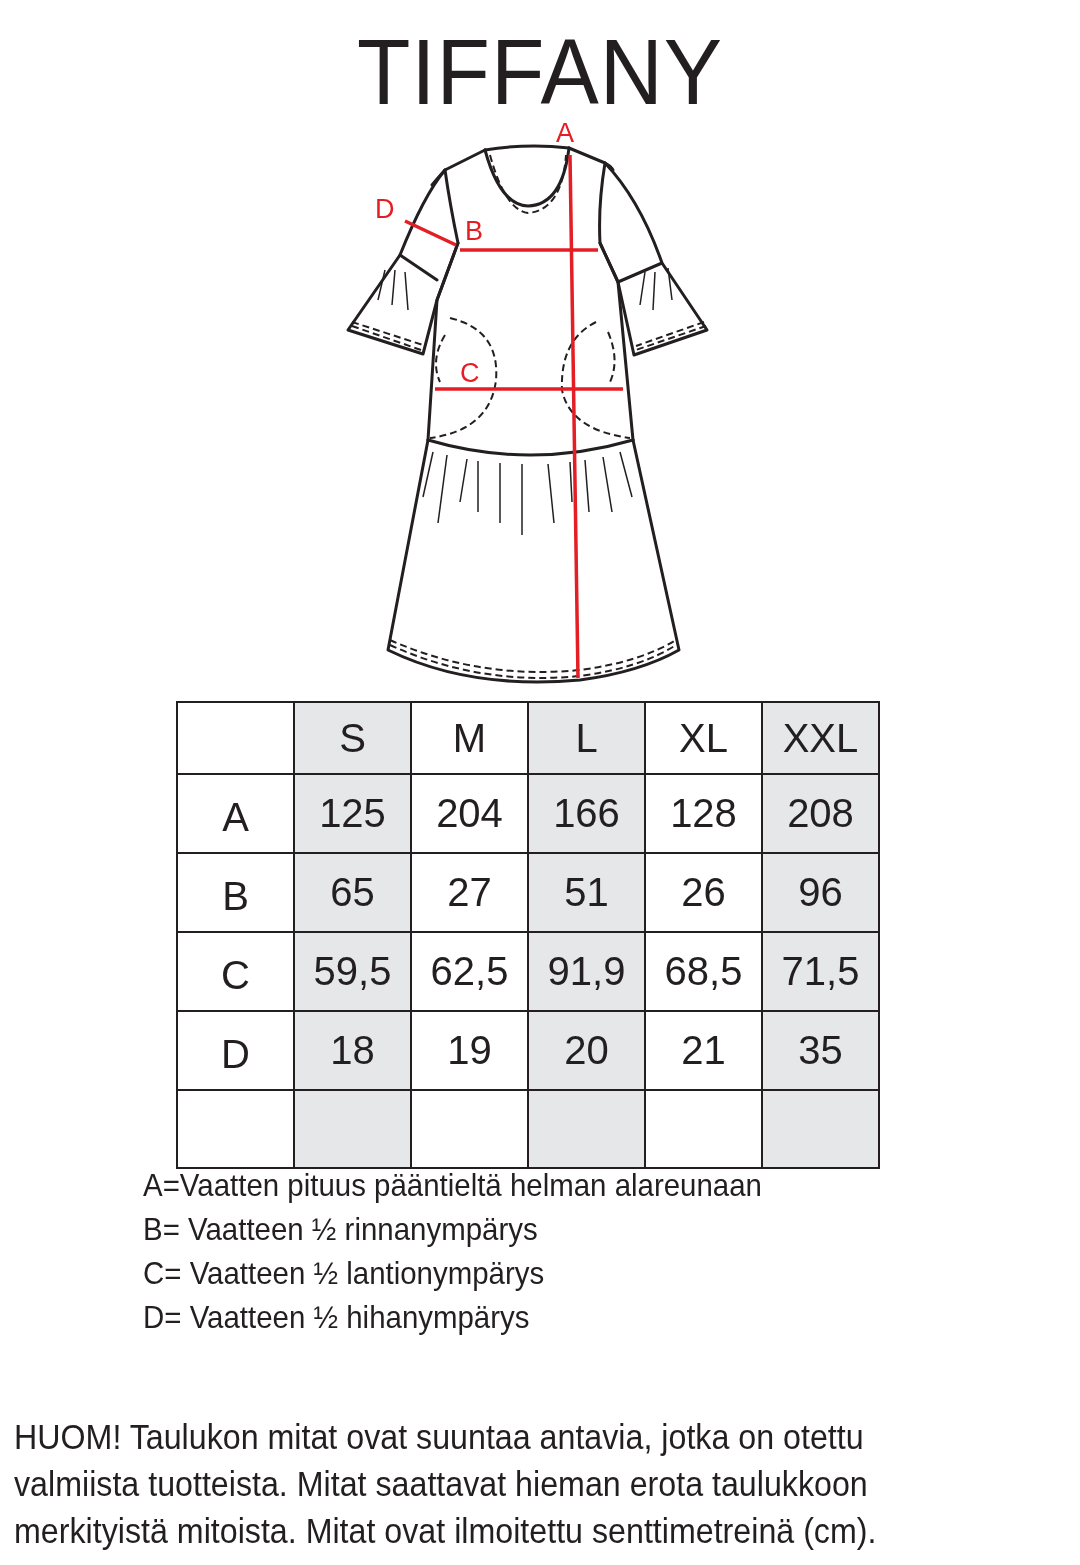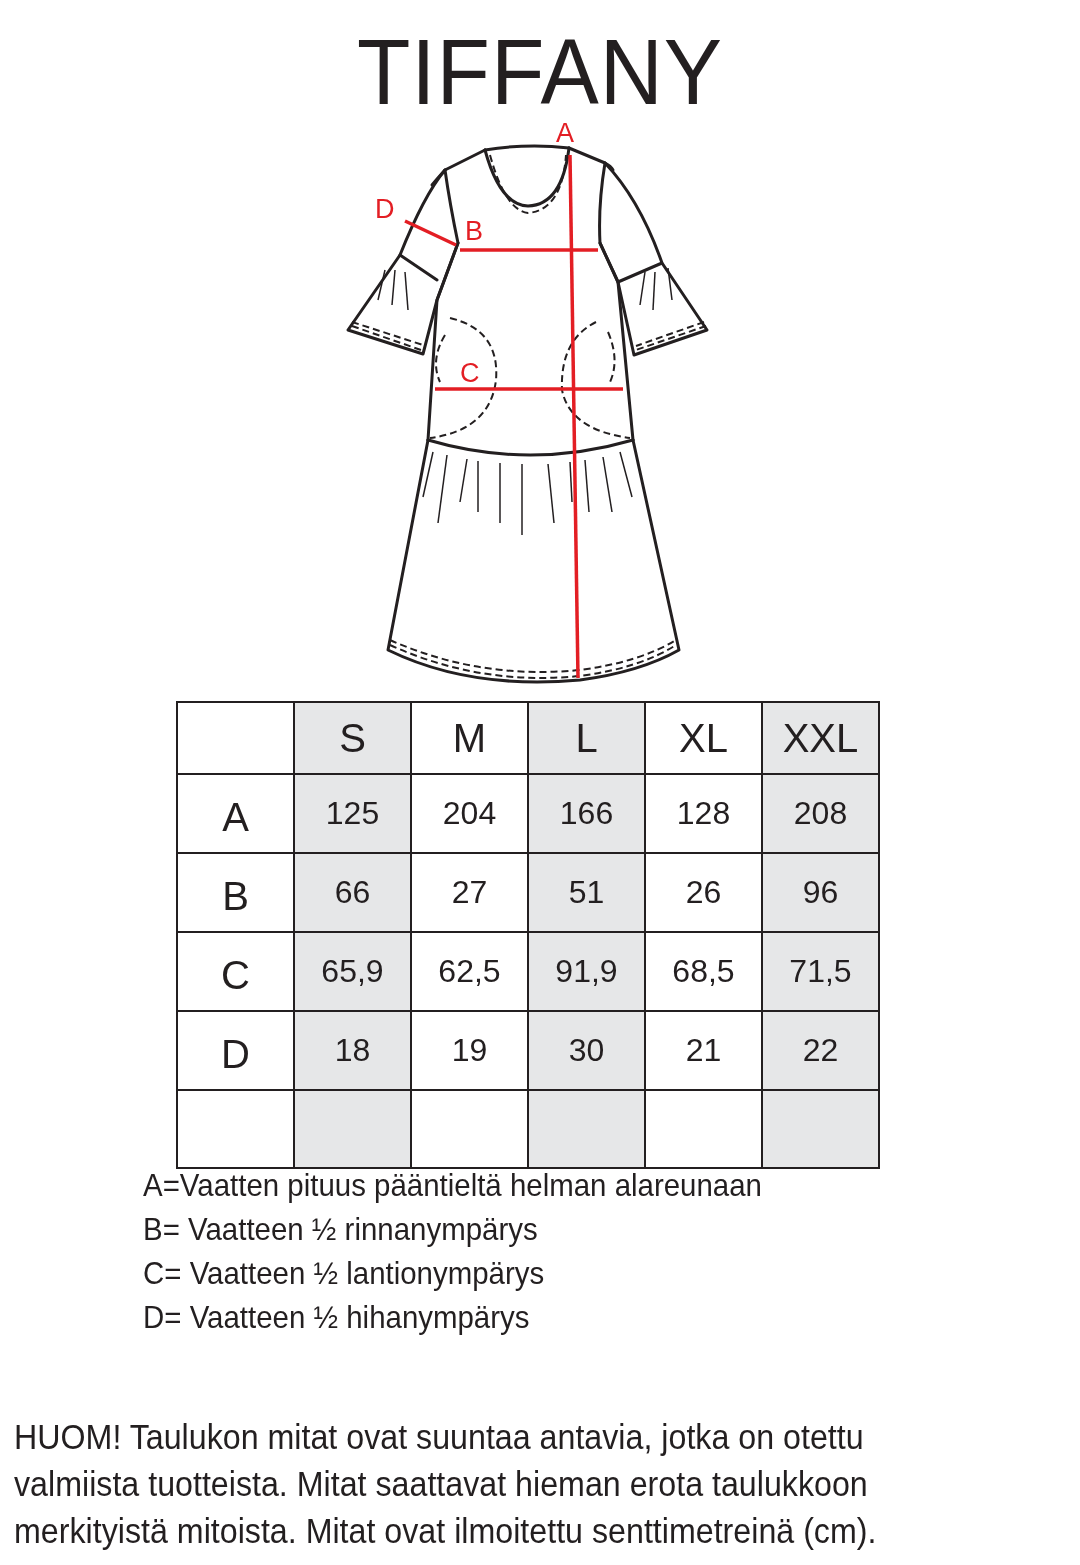"125" table.sizes td { font-size: 32px -> 40px }
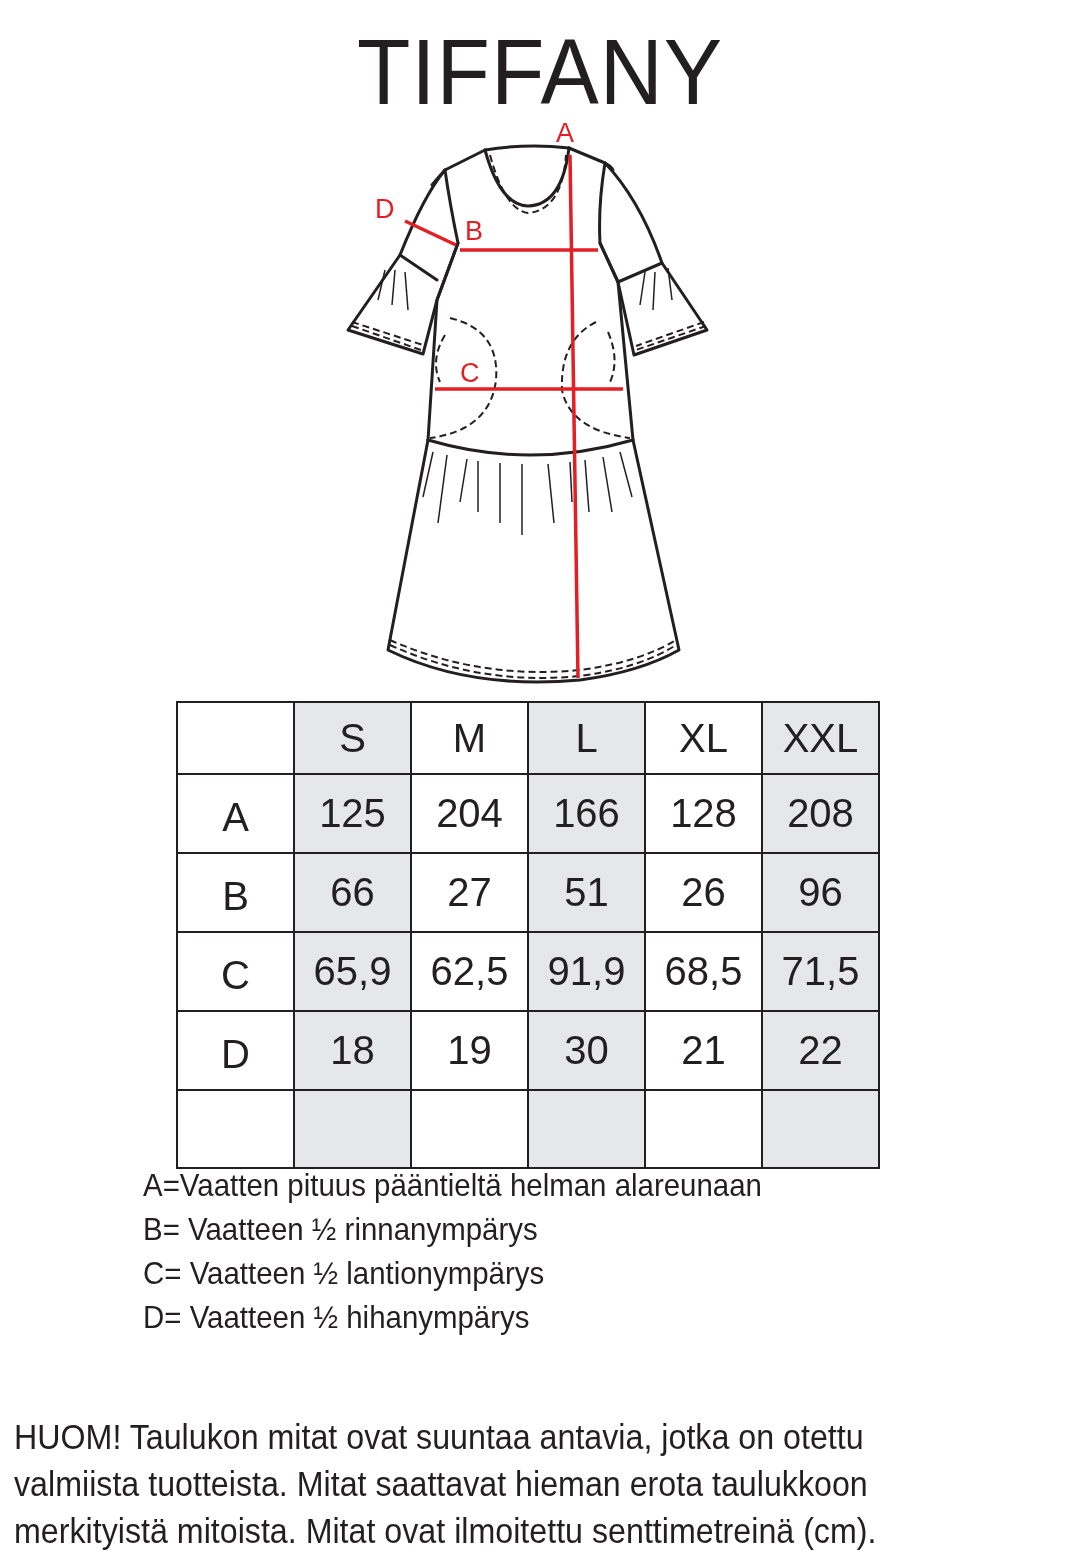"66" td.shade { text: 66 -> 65 }
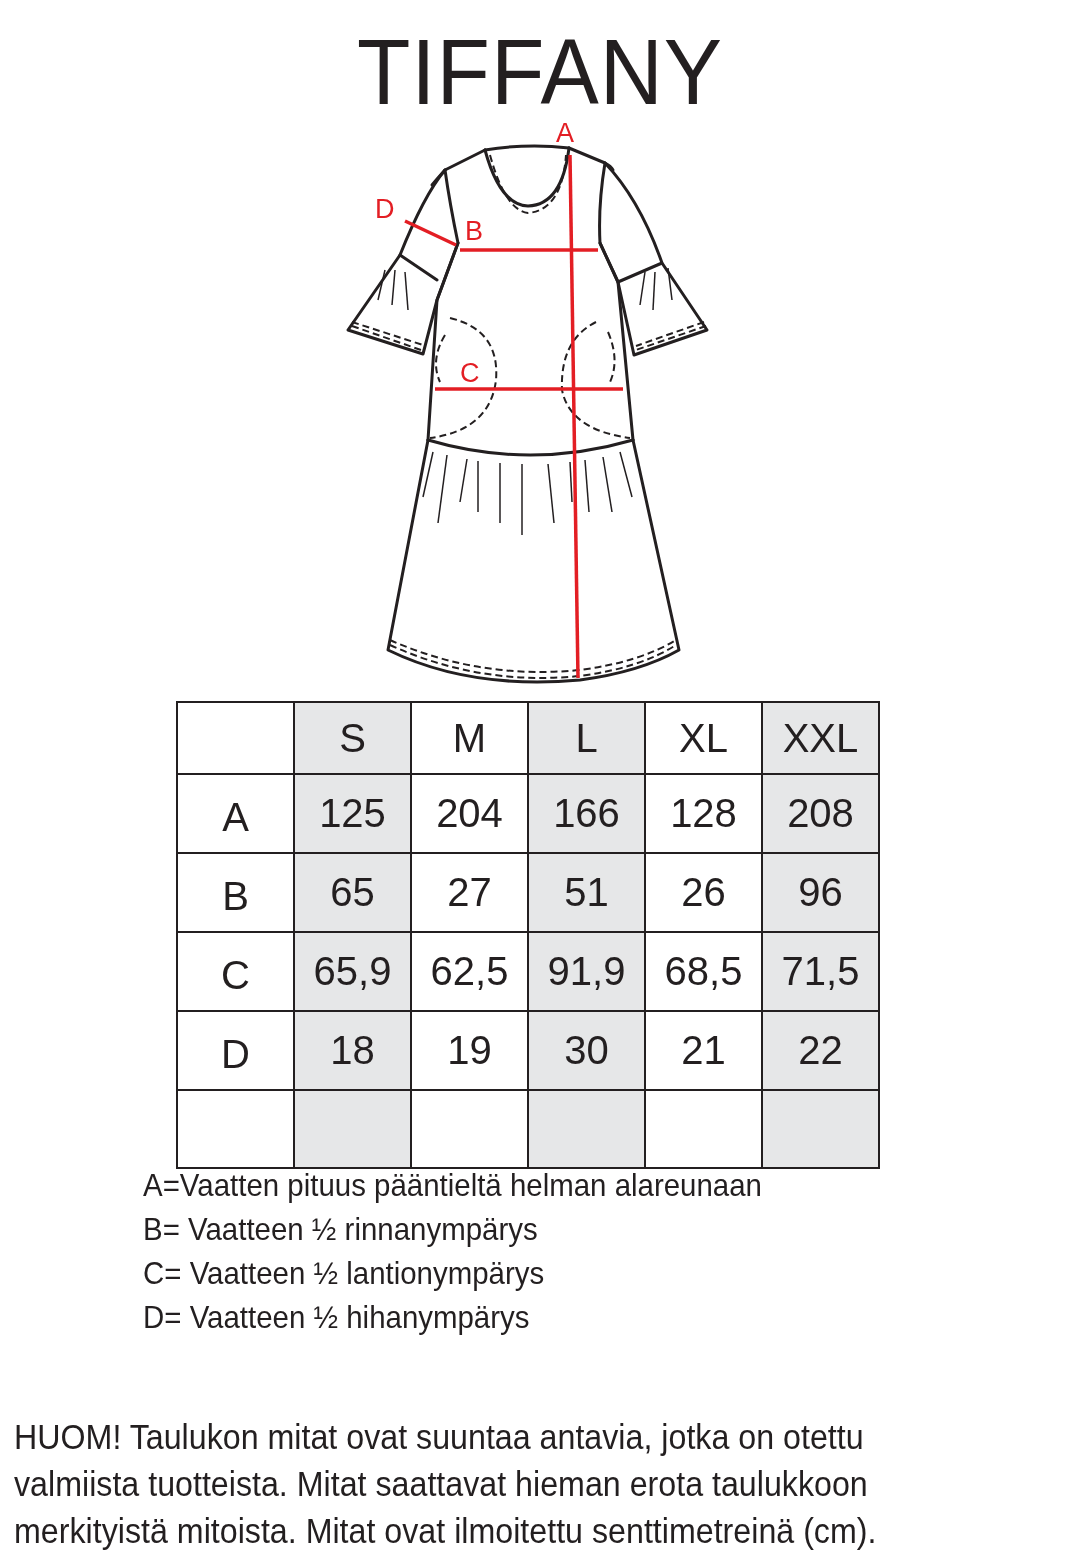"65,9" td.shade { text: 65,9 -> 59,5 }
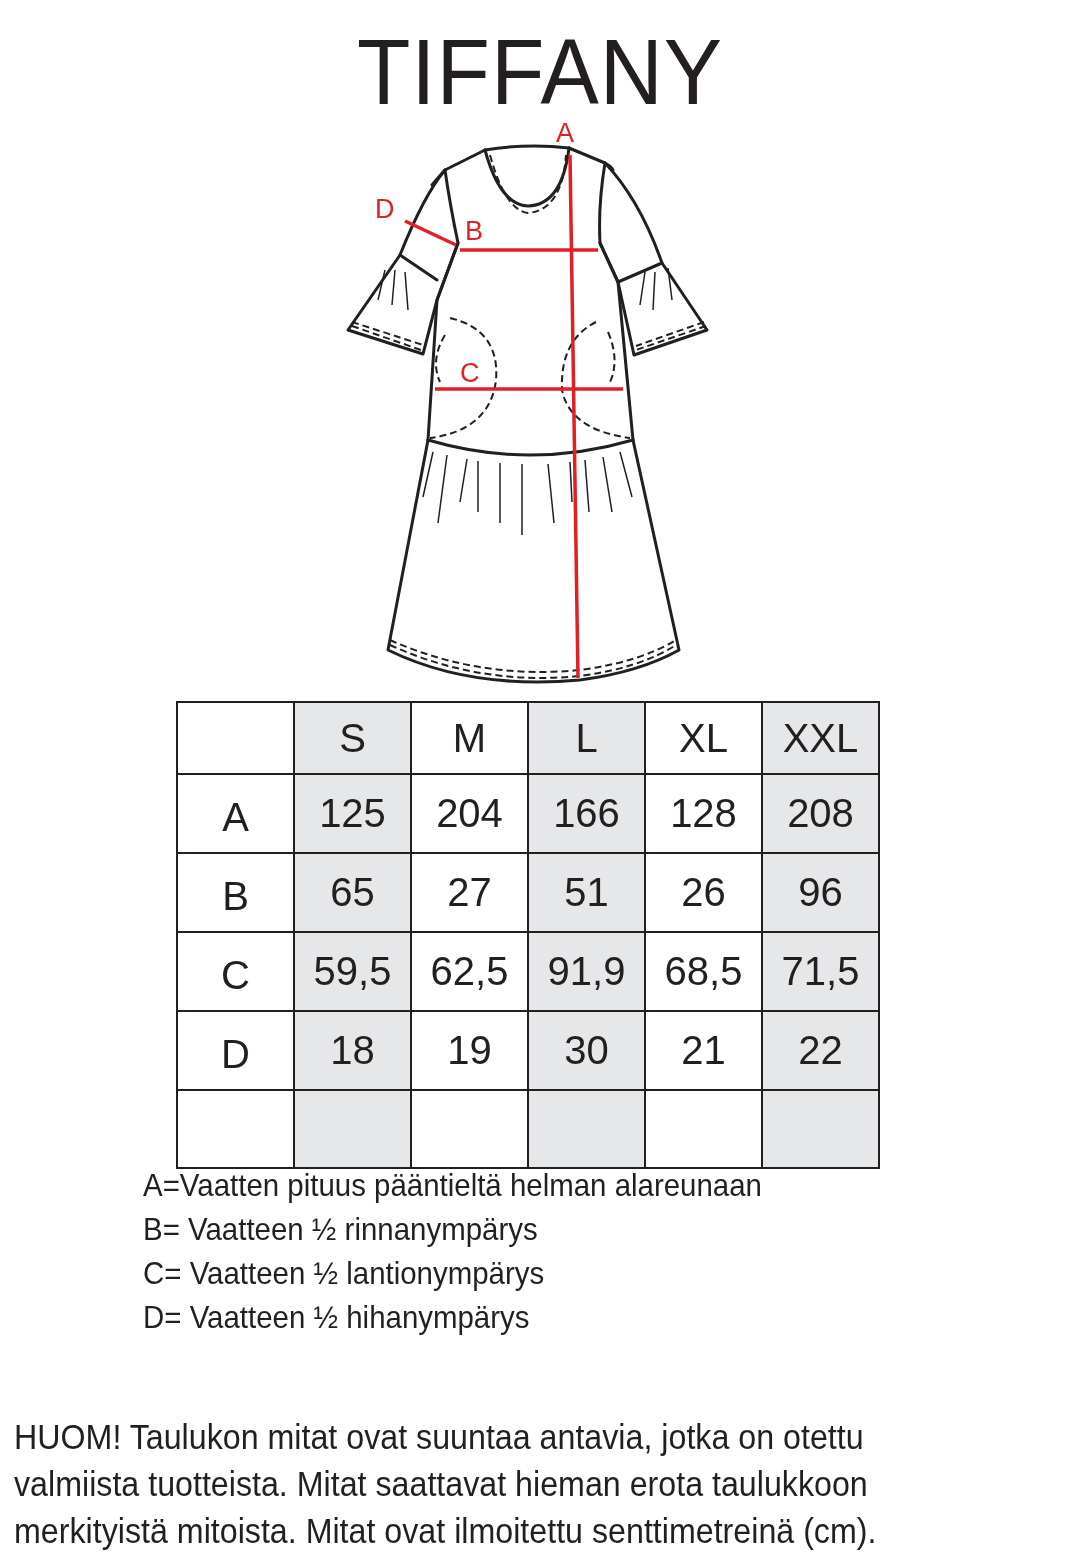"30" td.shade { text: 30 -> 20 }
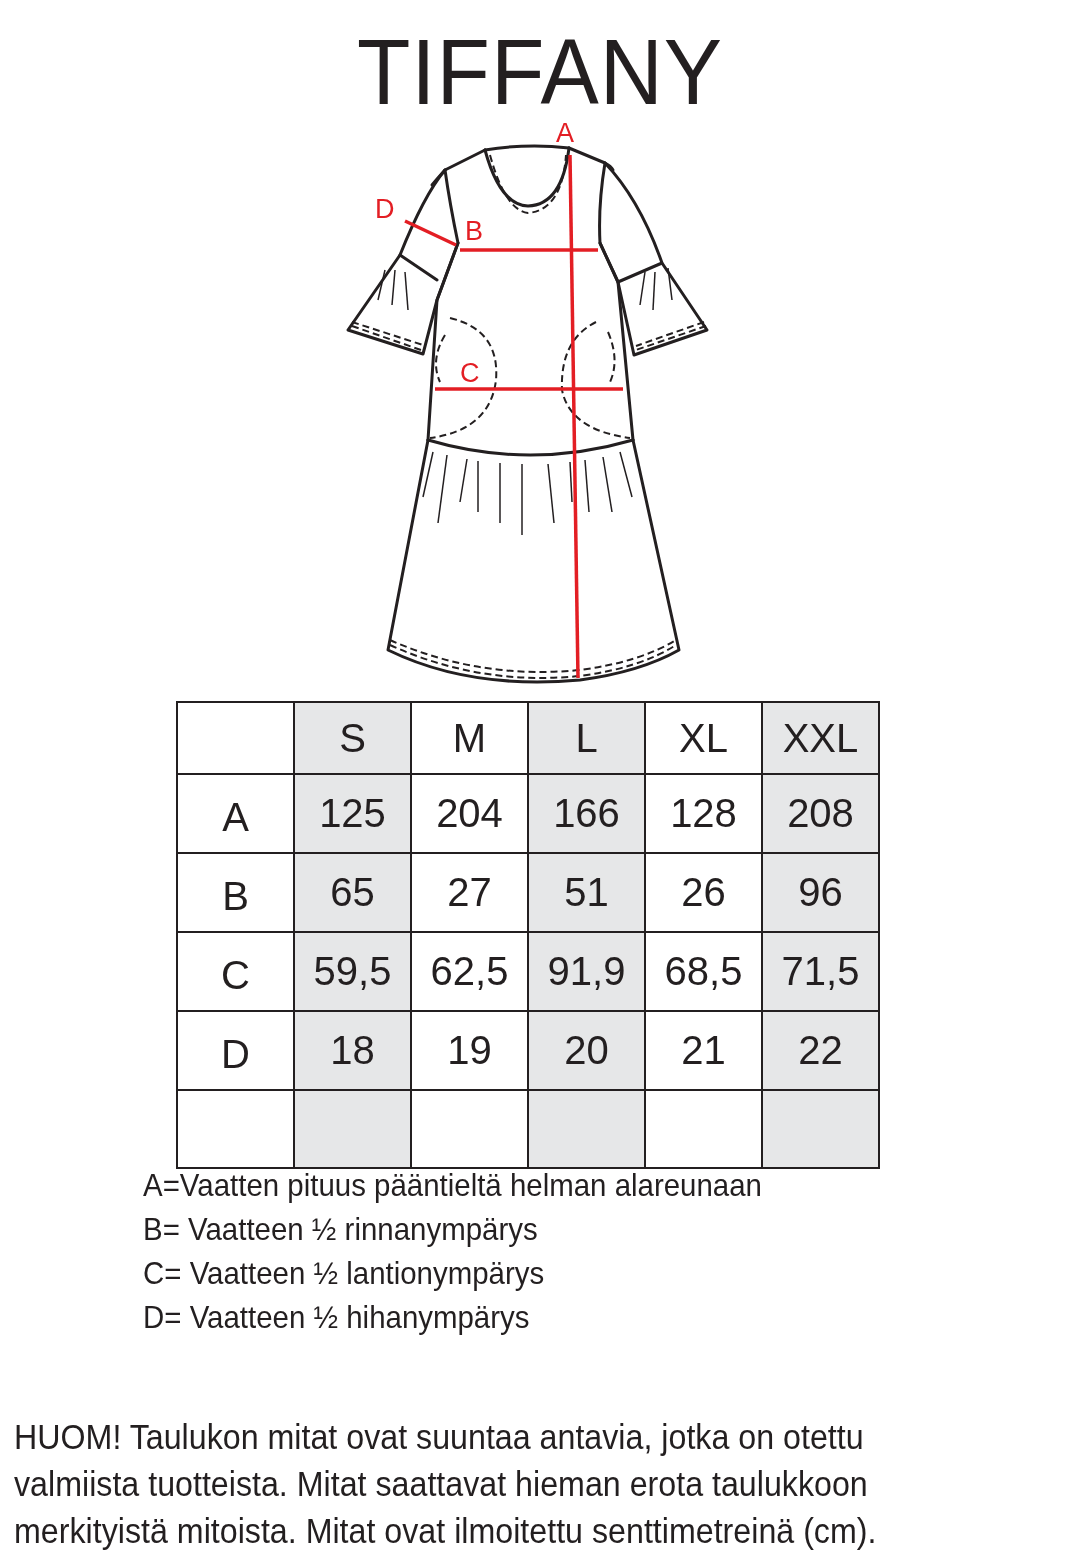"22" td.shade { text: 22 -> 35 }
